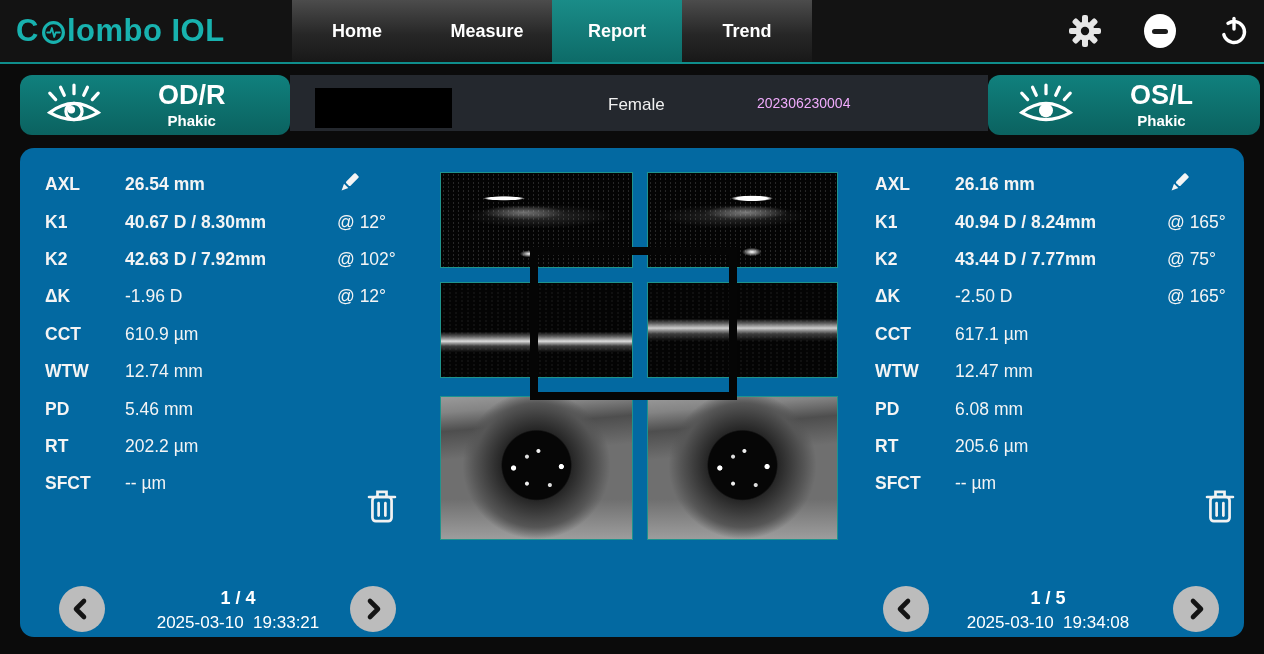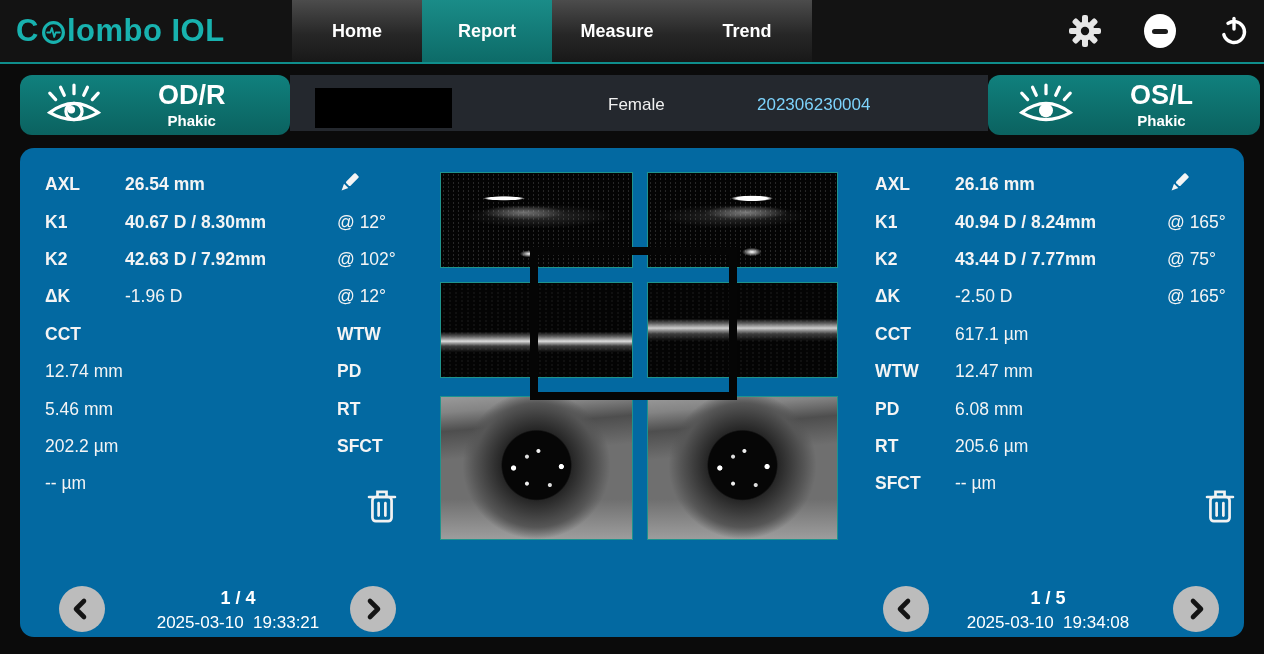"Report" div.tab { order: before "Measure" -> after "Measure" }
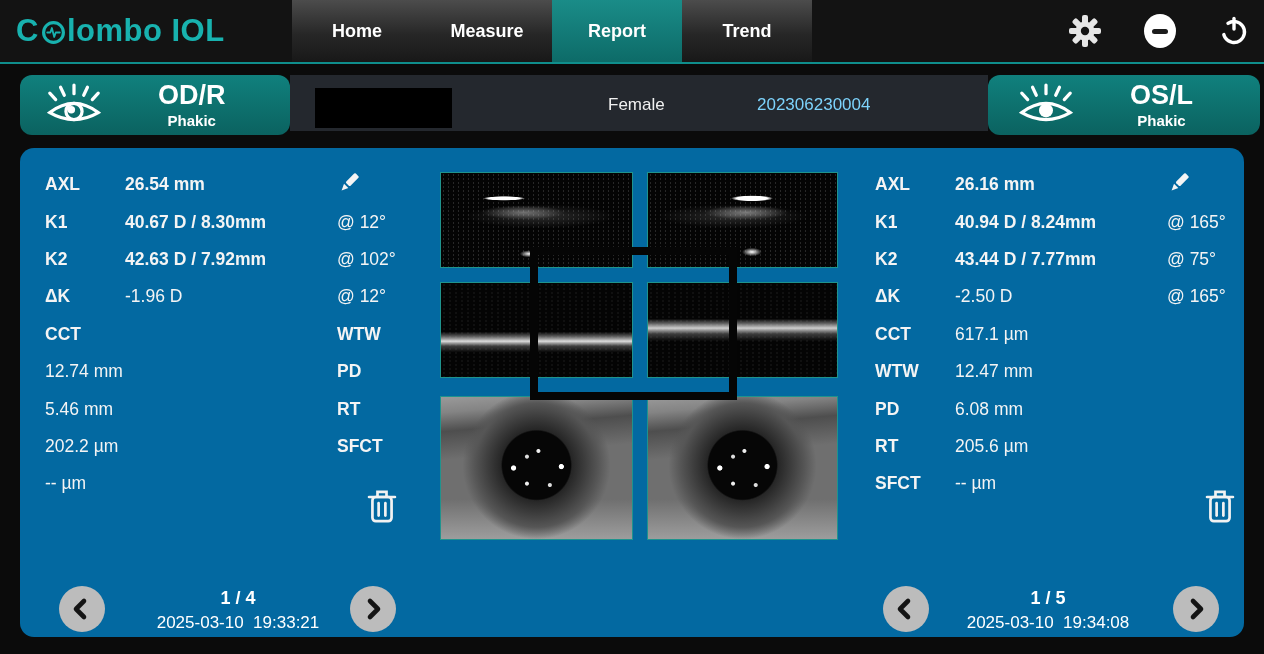"202306230004" .patient-id { color: #7dd3fc -> #f0abfc; font-size: 17px -> 14px }
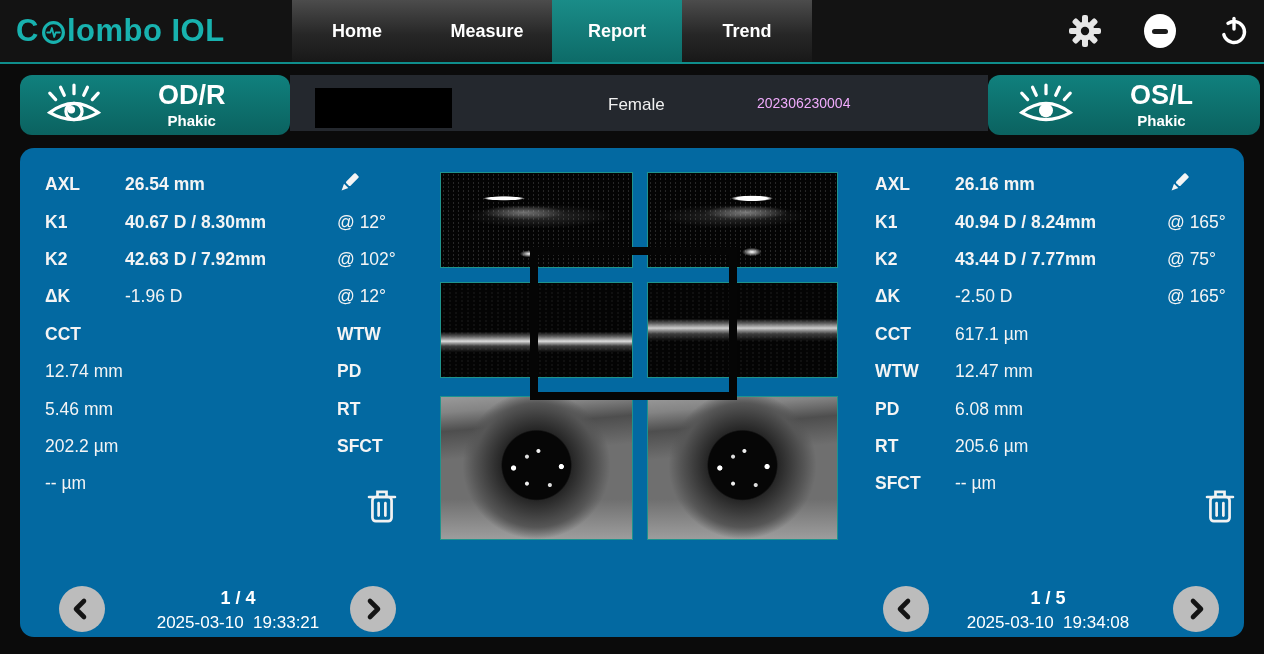"610.9 µm" span { html: none -> <span>610.9 µm</span> }
